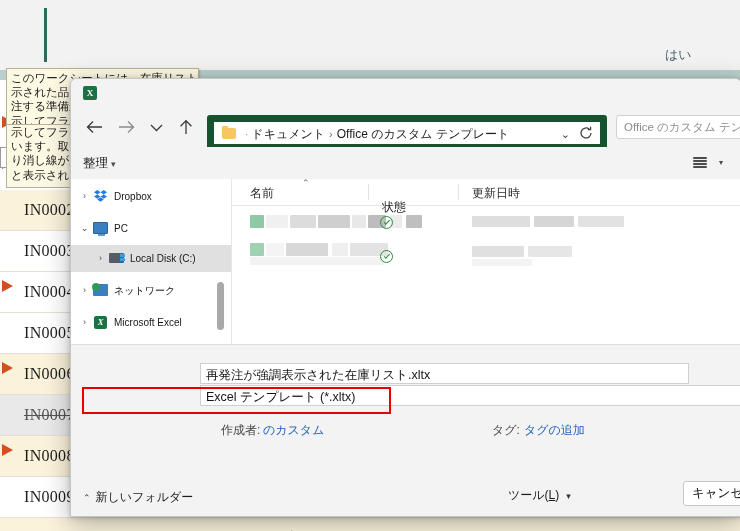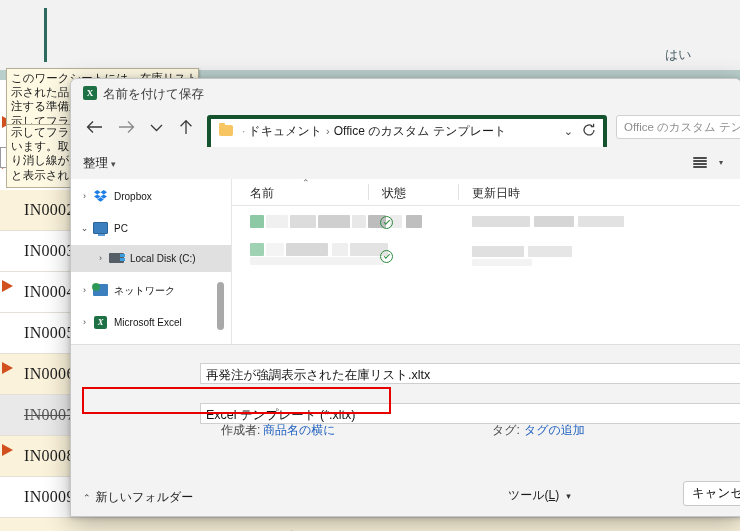"名前を付けて保存" div.dlg-title { html: <div>名前を付けて保存</div> -> none }
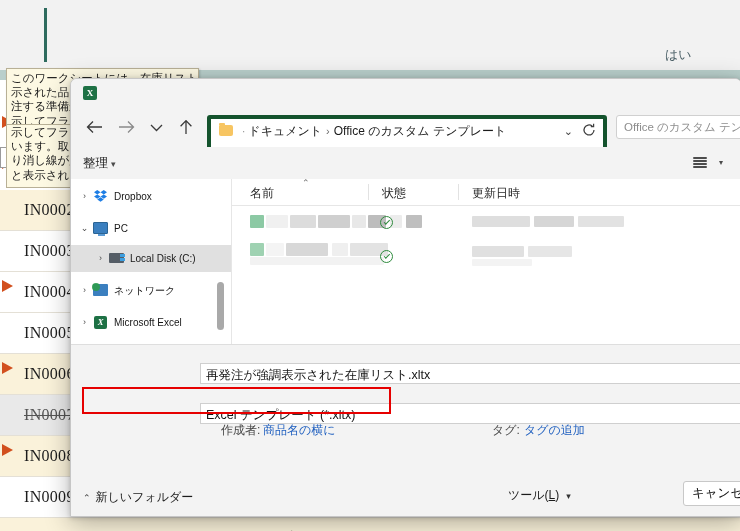"· ドキュメント › Office のカスタム" .addr-bar { border: 4px solid #14532d -> 7px solid #14532d }
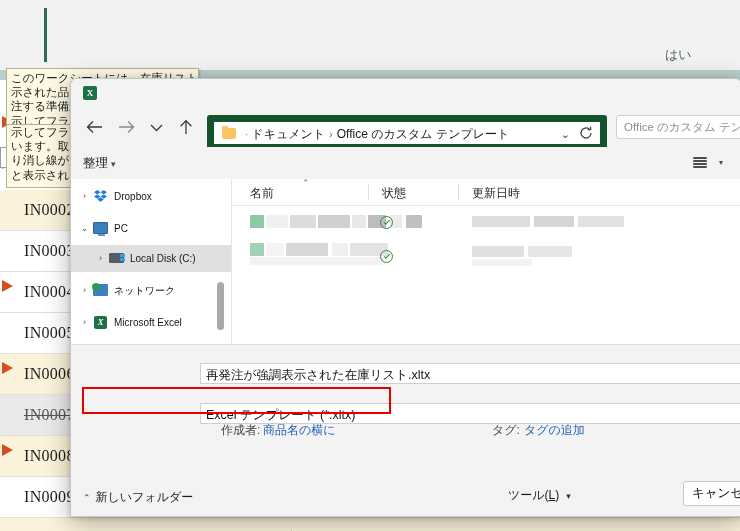"状態" div.col-h { margin-top: none -> 14px }
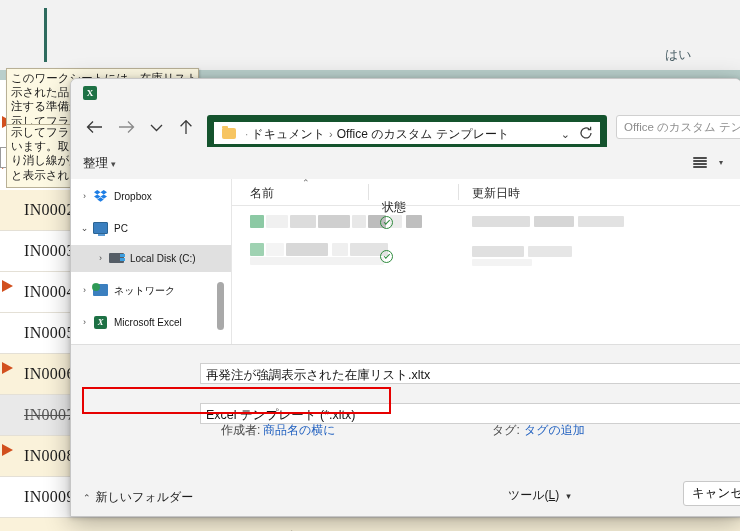"再発注が強調表示された在庫リスト.xltx" div.form-field { width: 541px -> 489px }
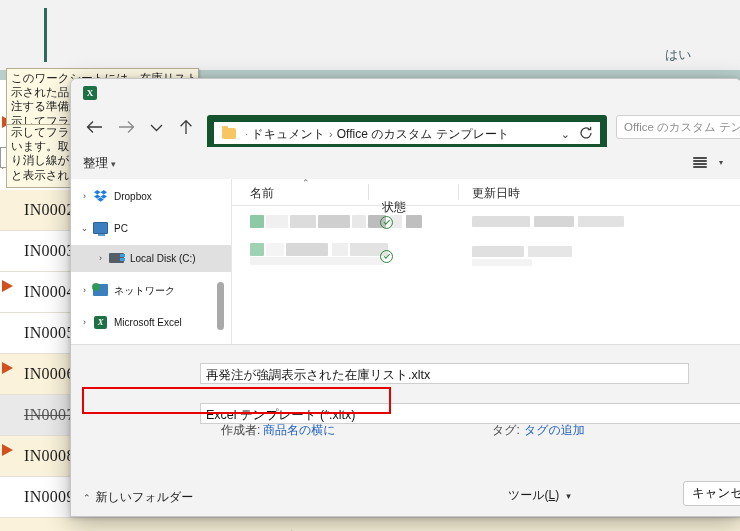"Excel テンプレート (*.xltx)" div.form-field { top: 58px -> 40px }
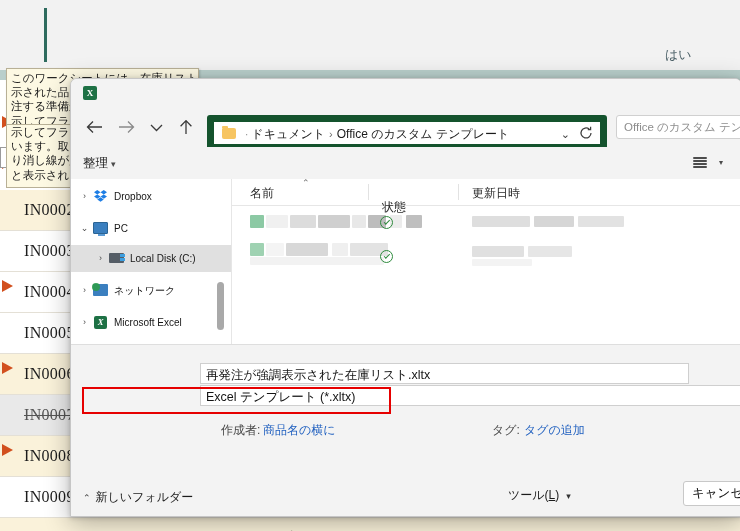"商品名の横に" div.meta-link { text: 商品名の横に -> のカスタム }
